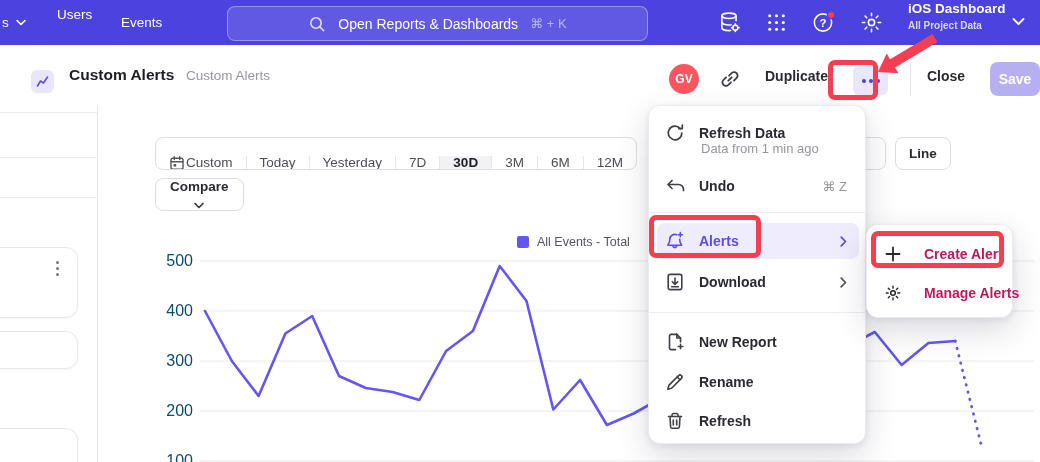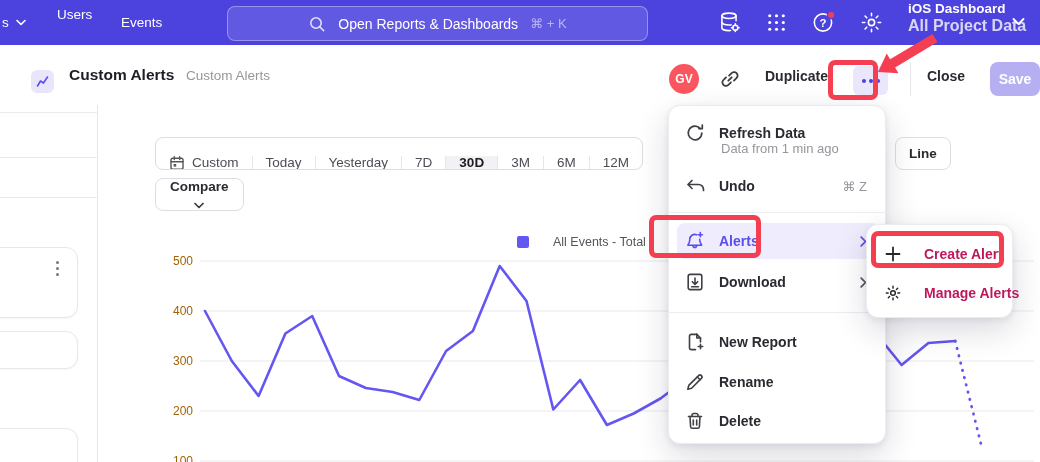"All Project Data" .proj .p2 { font-size: 16px -> 10px }
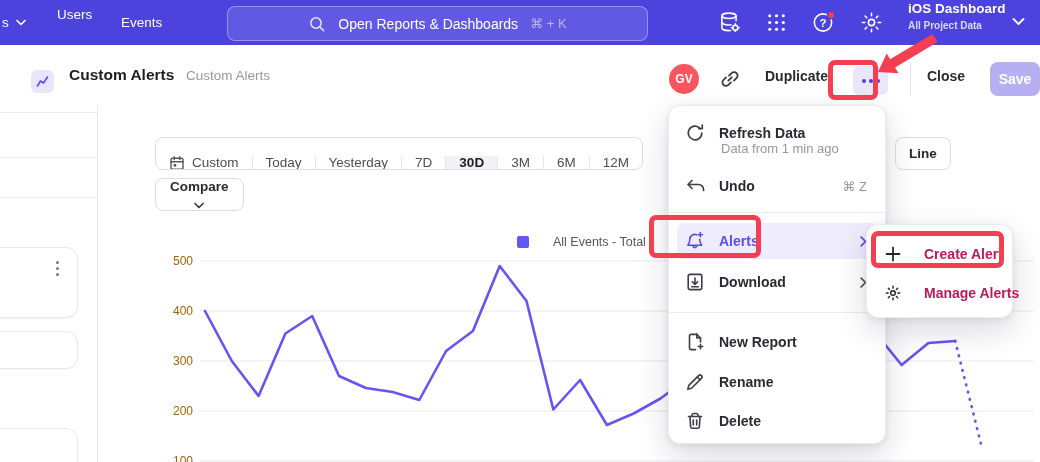"Refresh Data" .menu { left: 668px -> 648px }
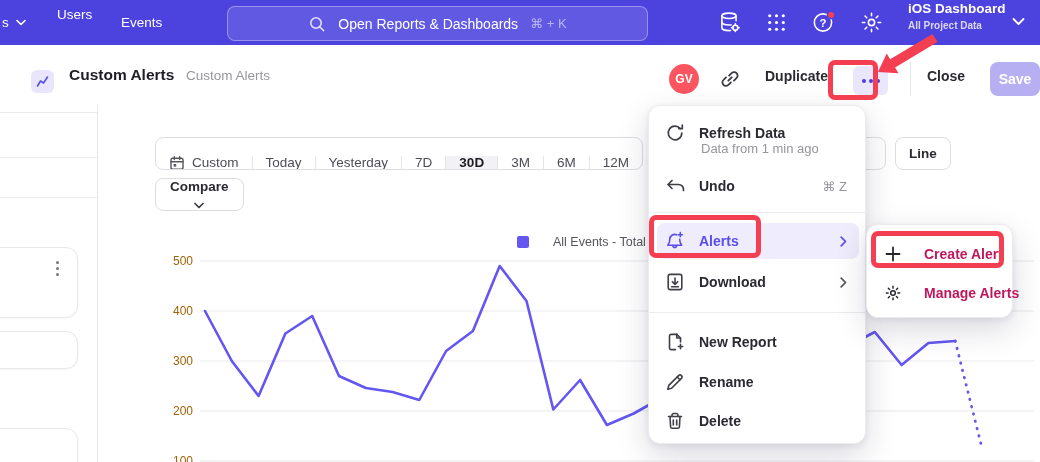"Custom" .seg { gap: 7px -> 1px }
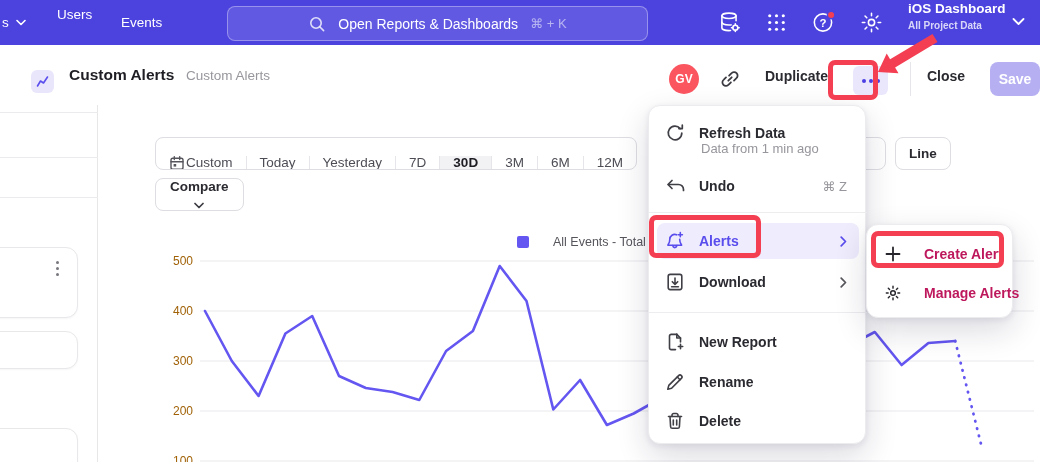"All Events - Total" .legend { gap: 24px -> 8px }
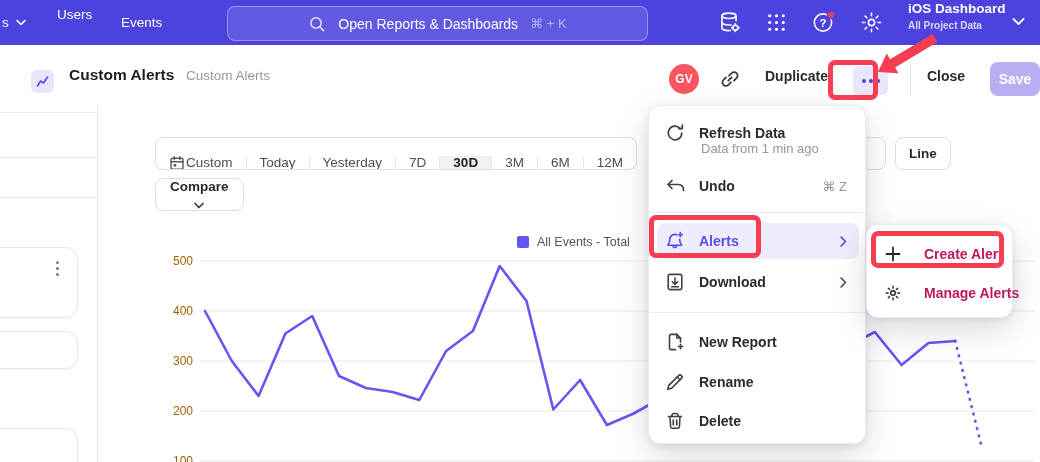"500" .ytick { color: #a16207 -> #0c4a6e; font-size: 12px -> 16px }
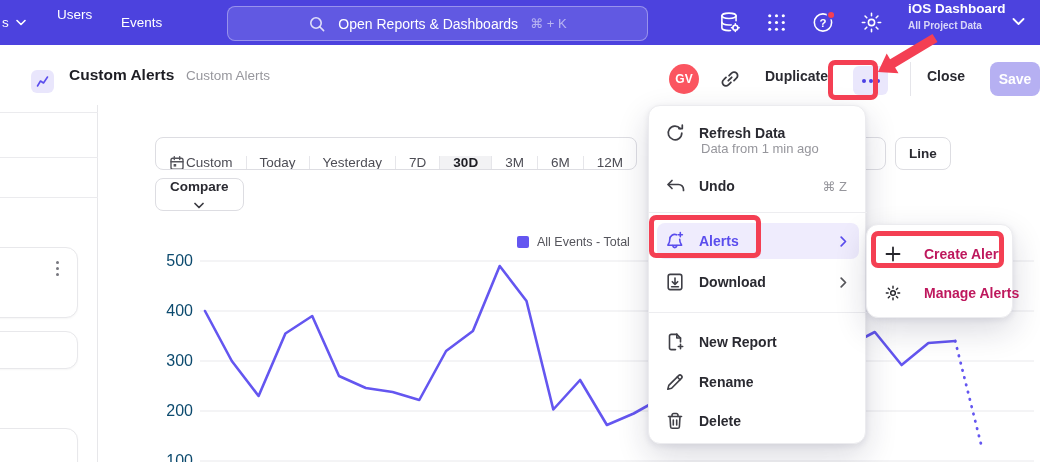"Delete" span.lb { text: Delete -> Refresh }
